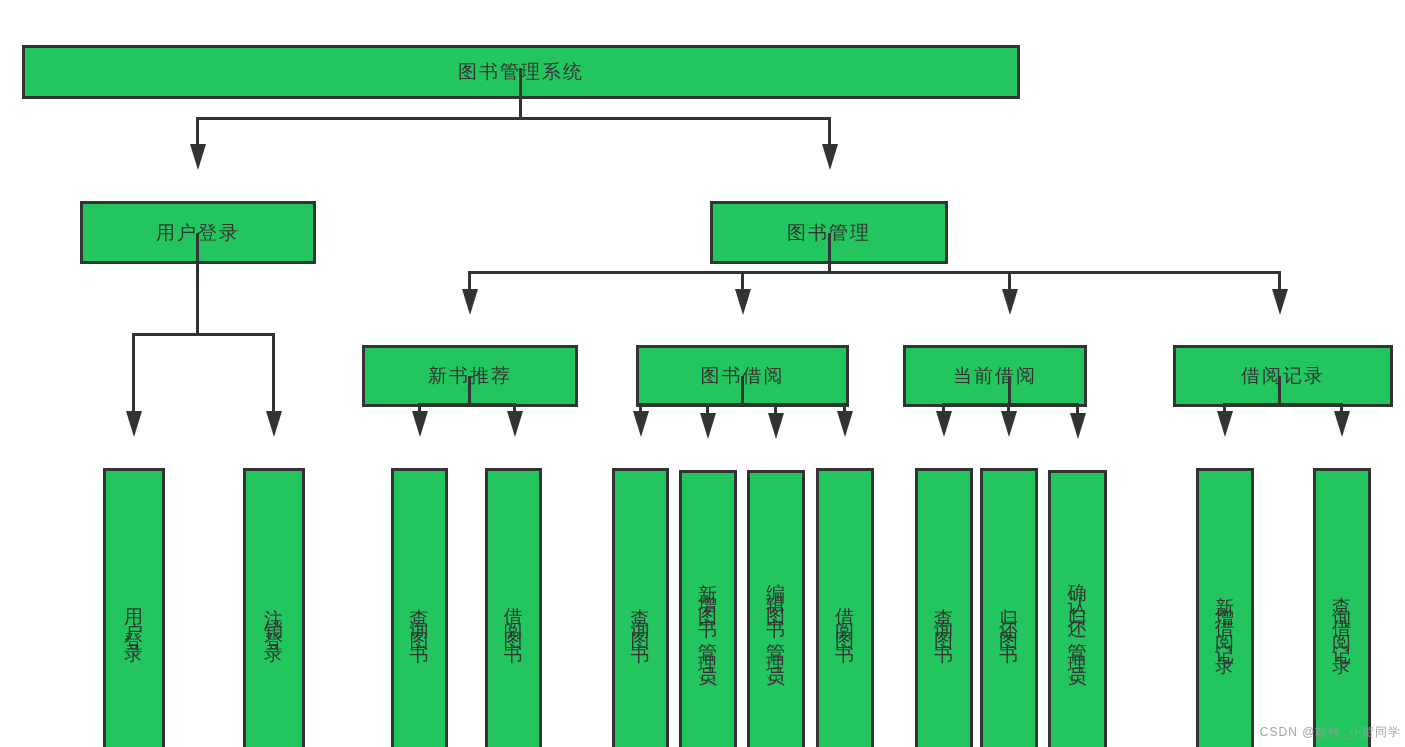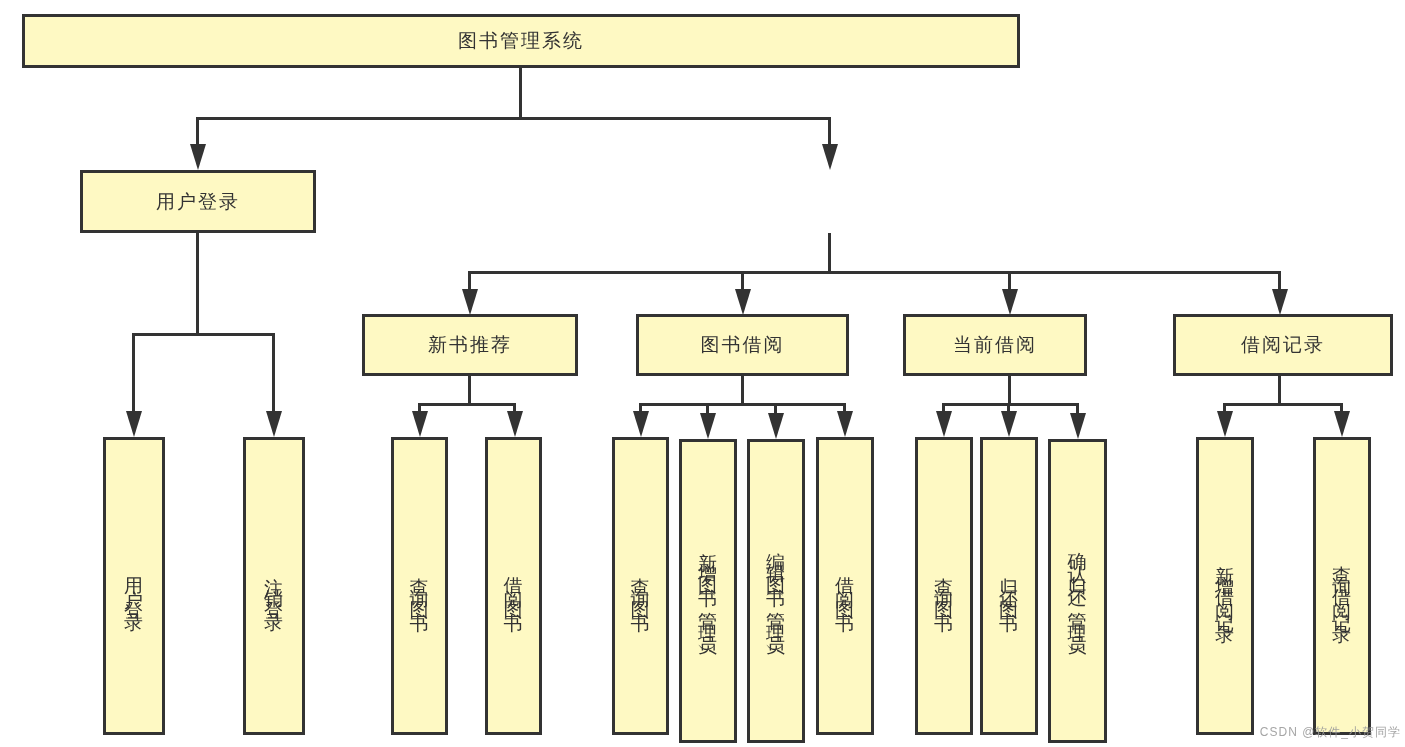"图书管理系统" .box { background: #fef9c3 -> #22c55e; margin-top: none -> 31px }
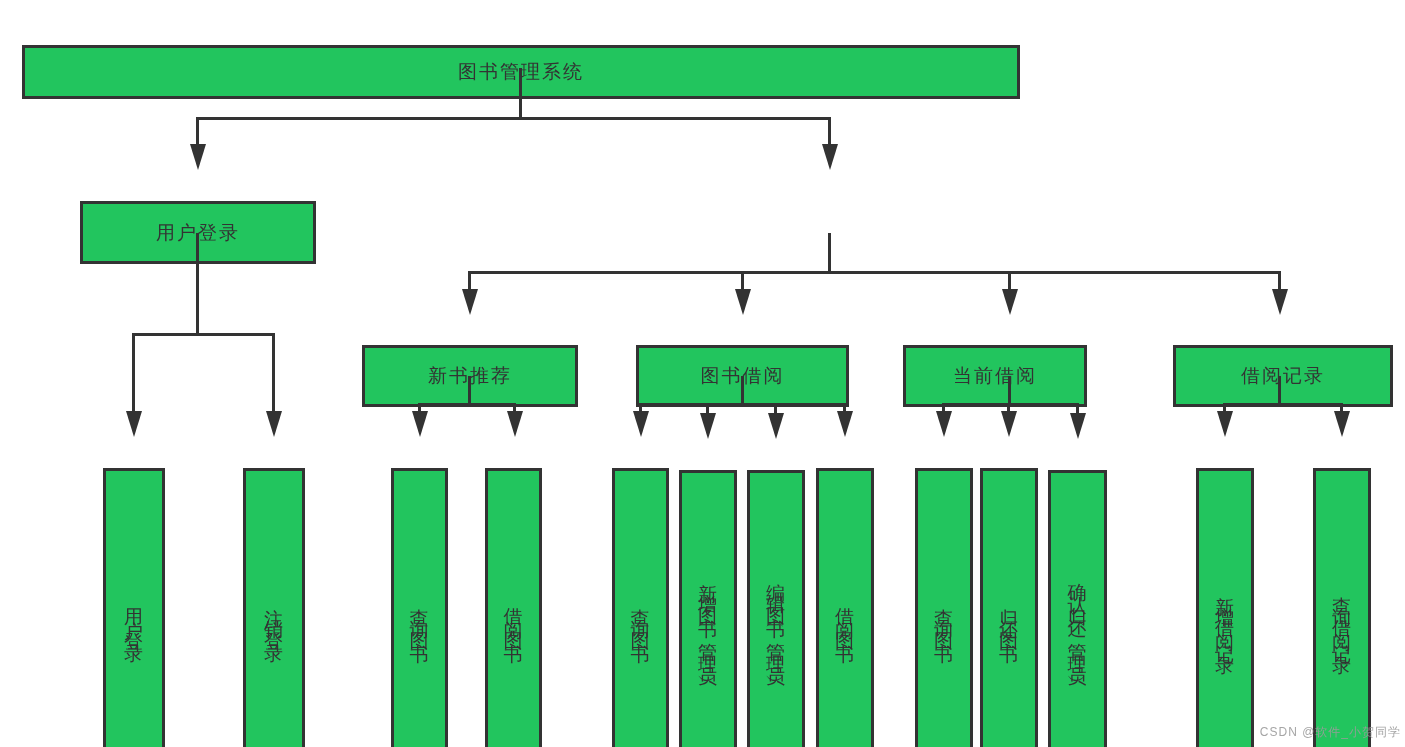"图书管理" div.box { html: none -> <div> <span>图书管理</span> </div> }
